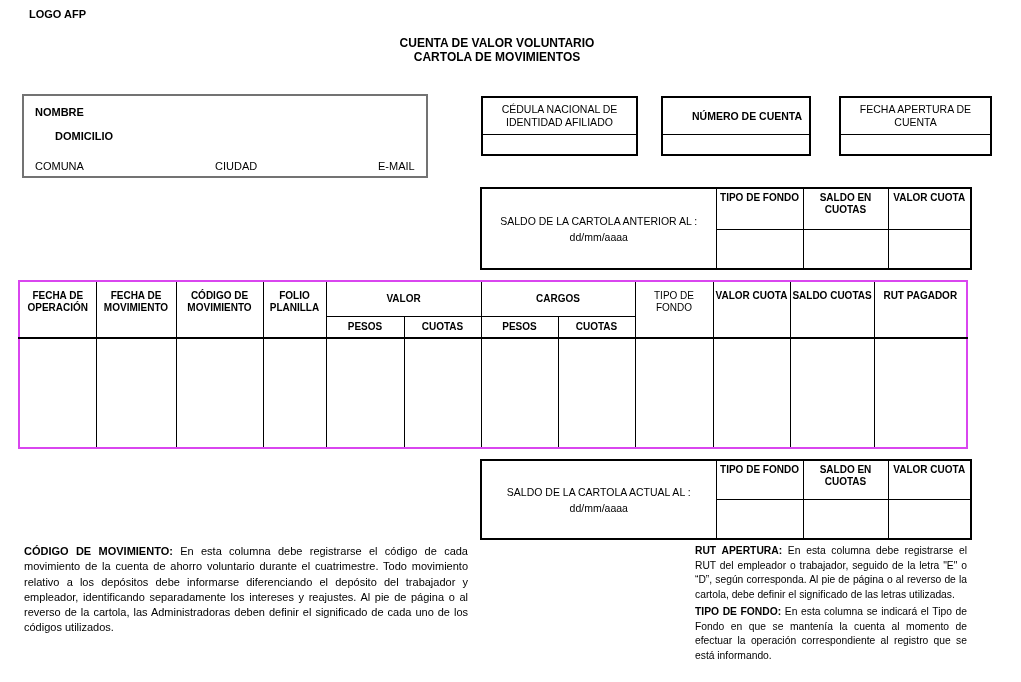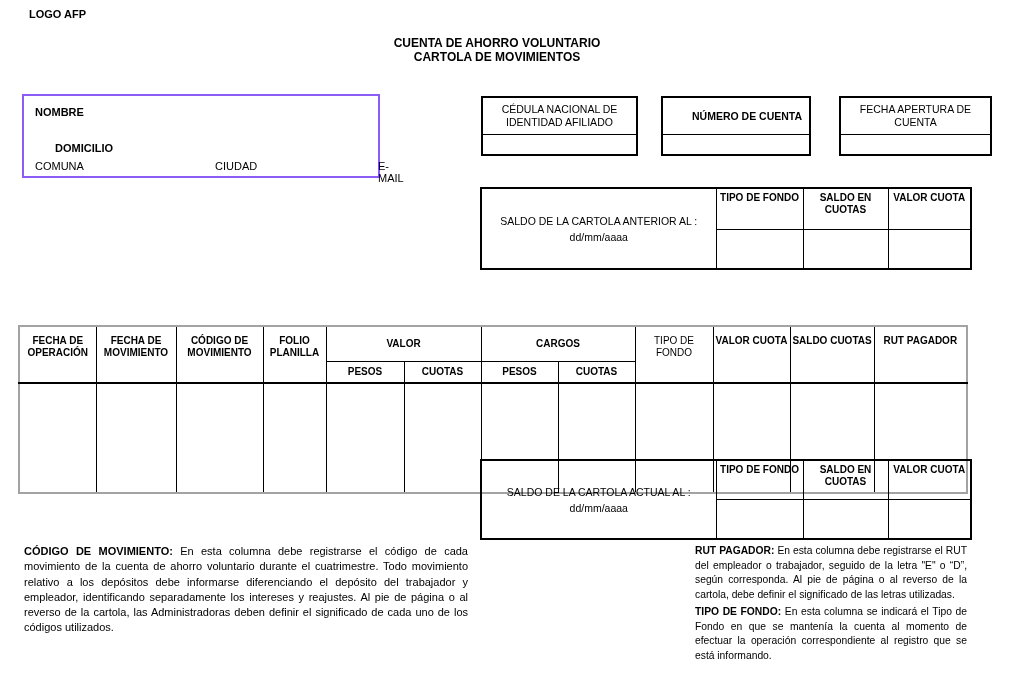"CUENTA DE AHORRO VOLUNTARIO" div { text: AHORRO -> VALOR }
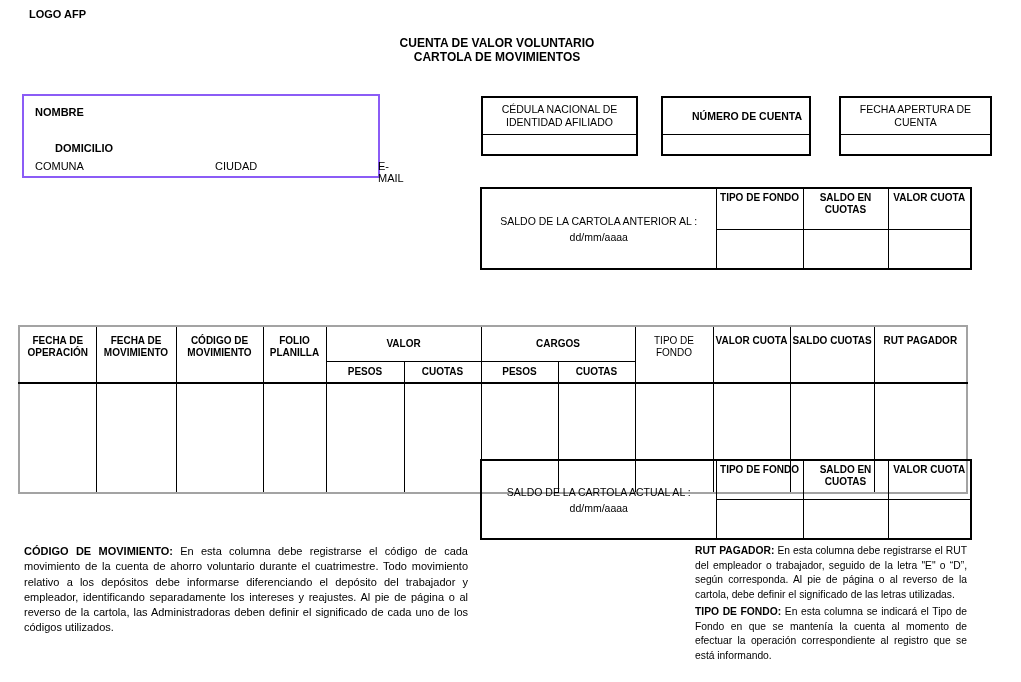"NOMBRE" .affiliate-box { border: 2px solid #8b5cf6 -> 2px solid #737373; width: 358px -> 406px }
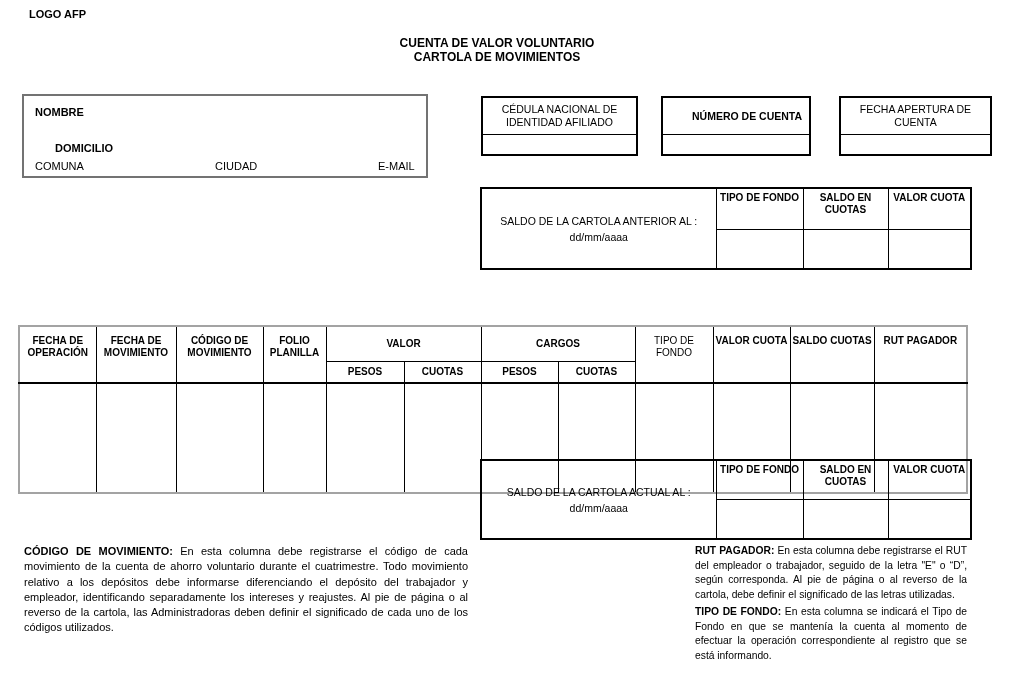"DOMICILIO" span.row-label { top: 46px -> 34px }
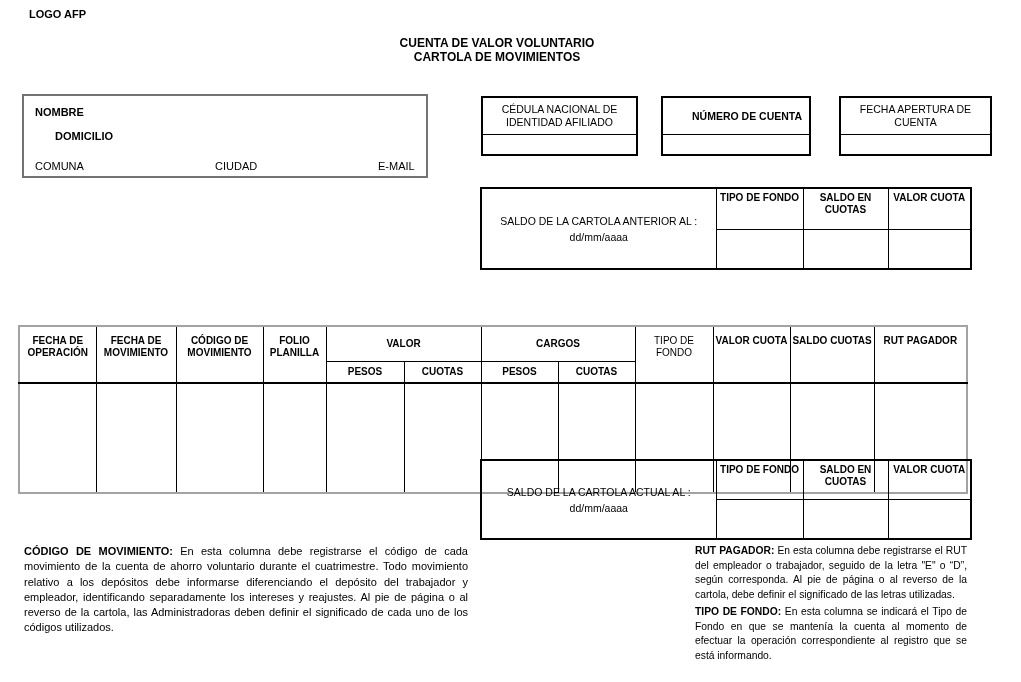"FECHA DE OPERACIÓN" .mov-table { border: 2px solid #a3a3a3 -> 2px solid #d946ef; margin-top: 45px -> none }
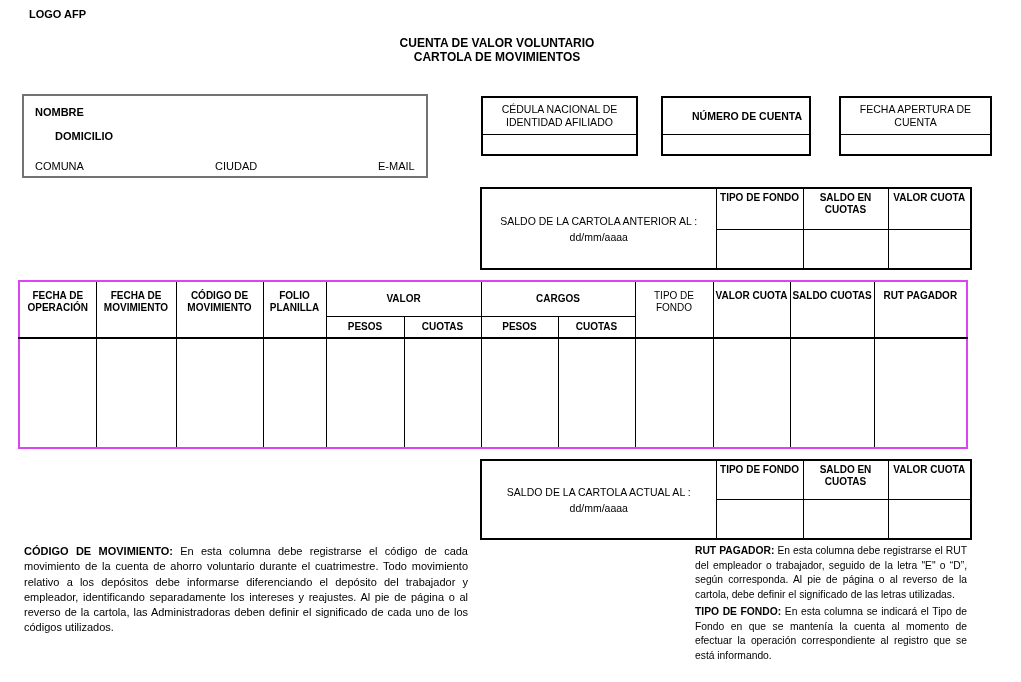"RUT PAGADOR:" span.term { text: PAGADOR -> APERTURA }
